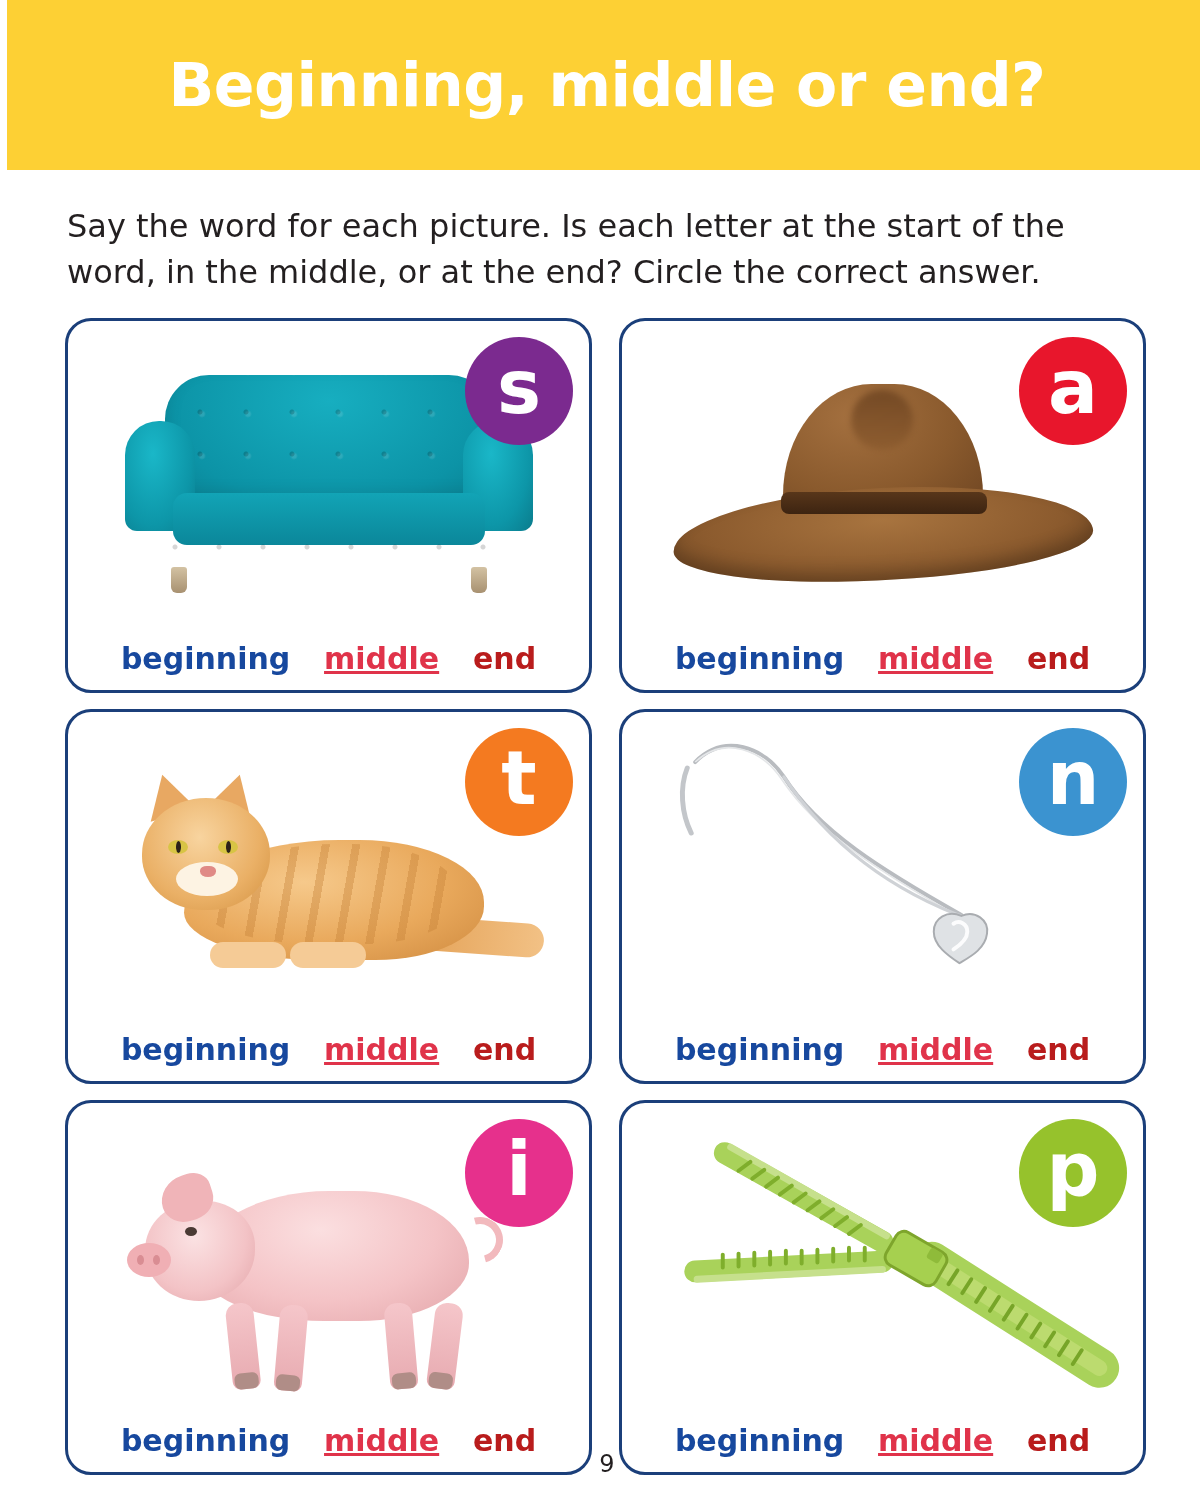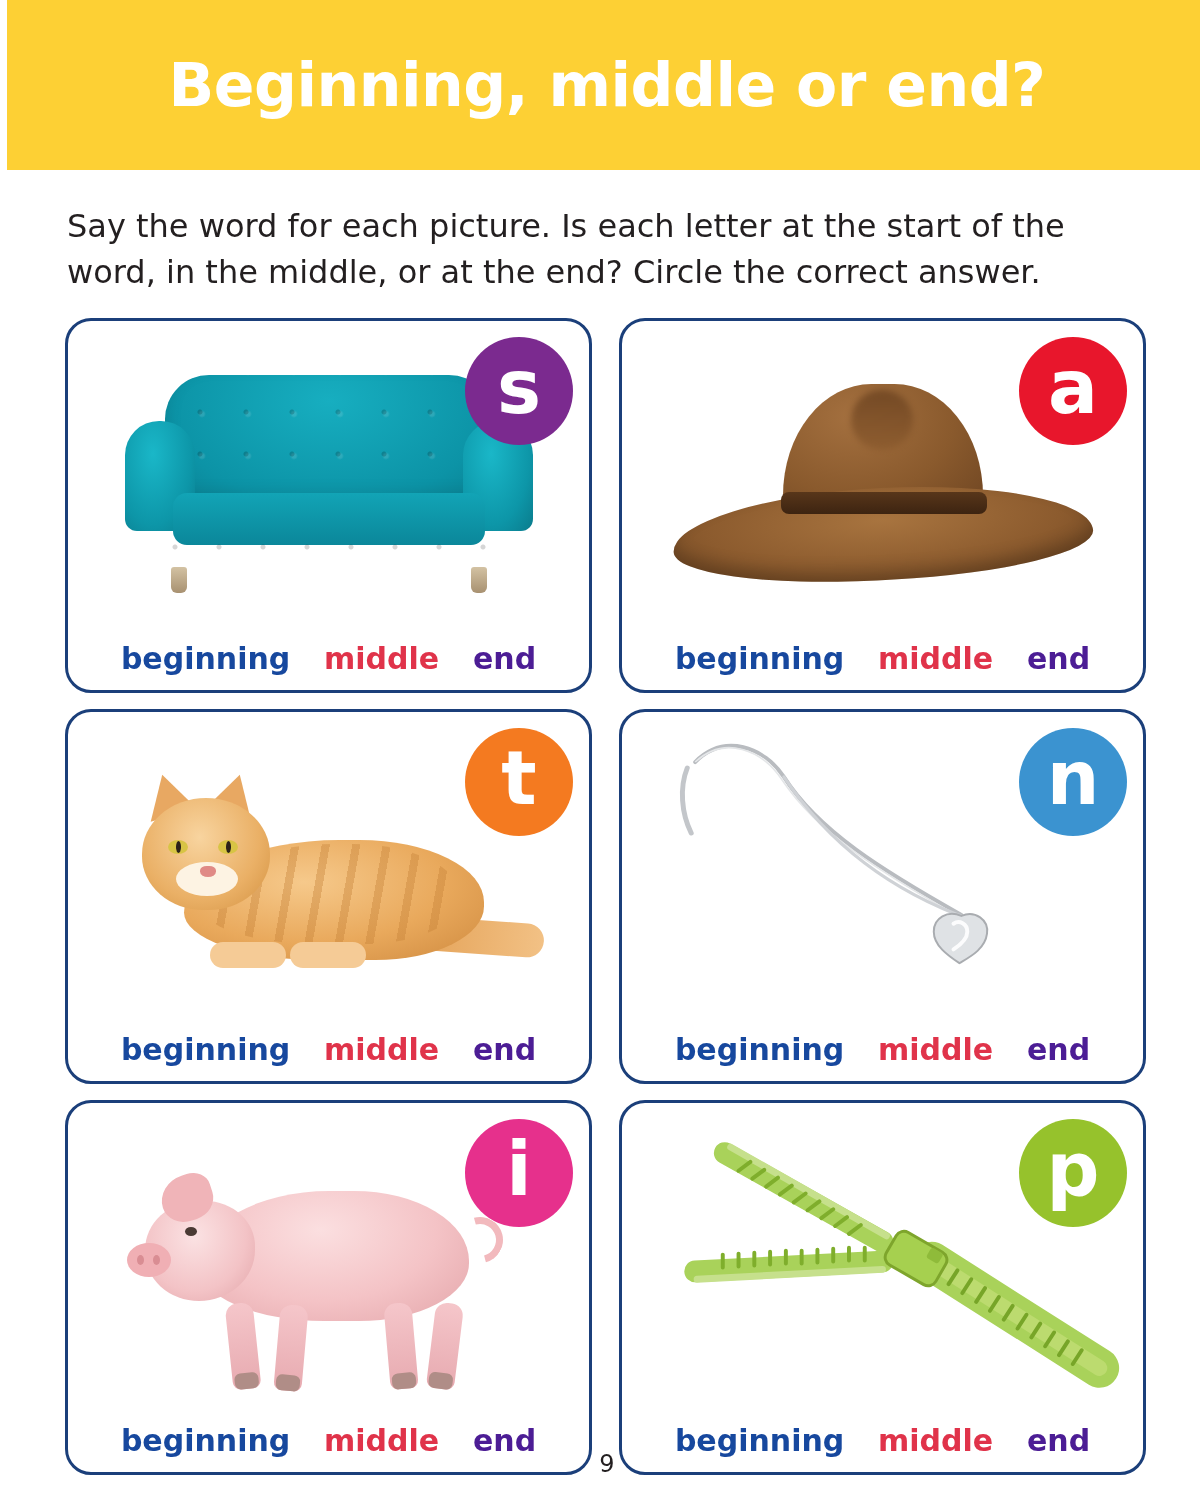"middle" .opt-middle { text-decoration: none -> underline }
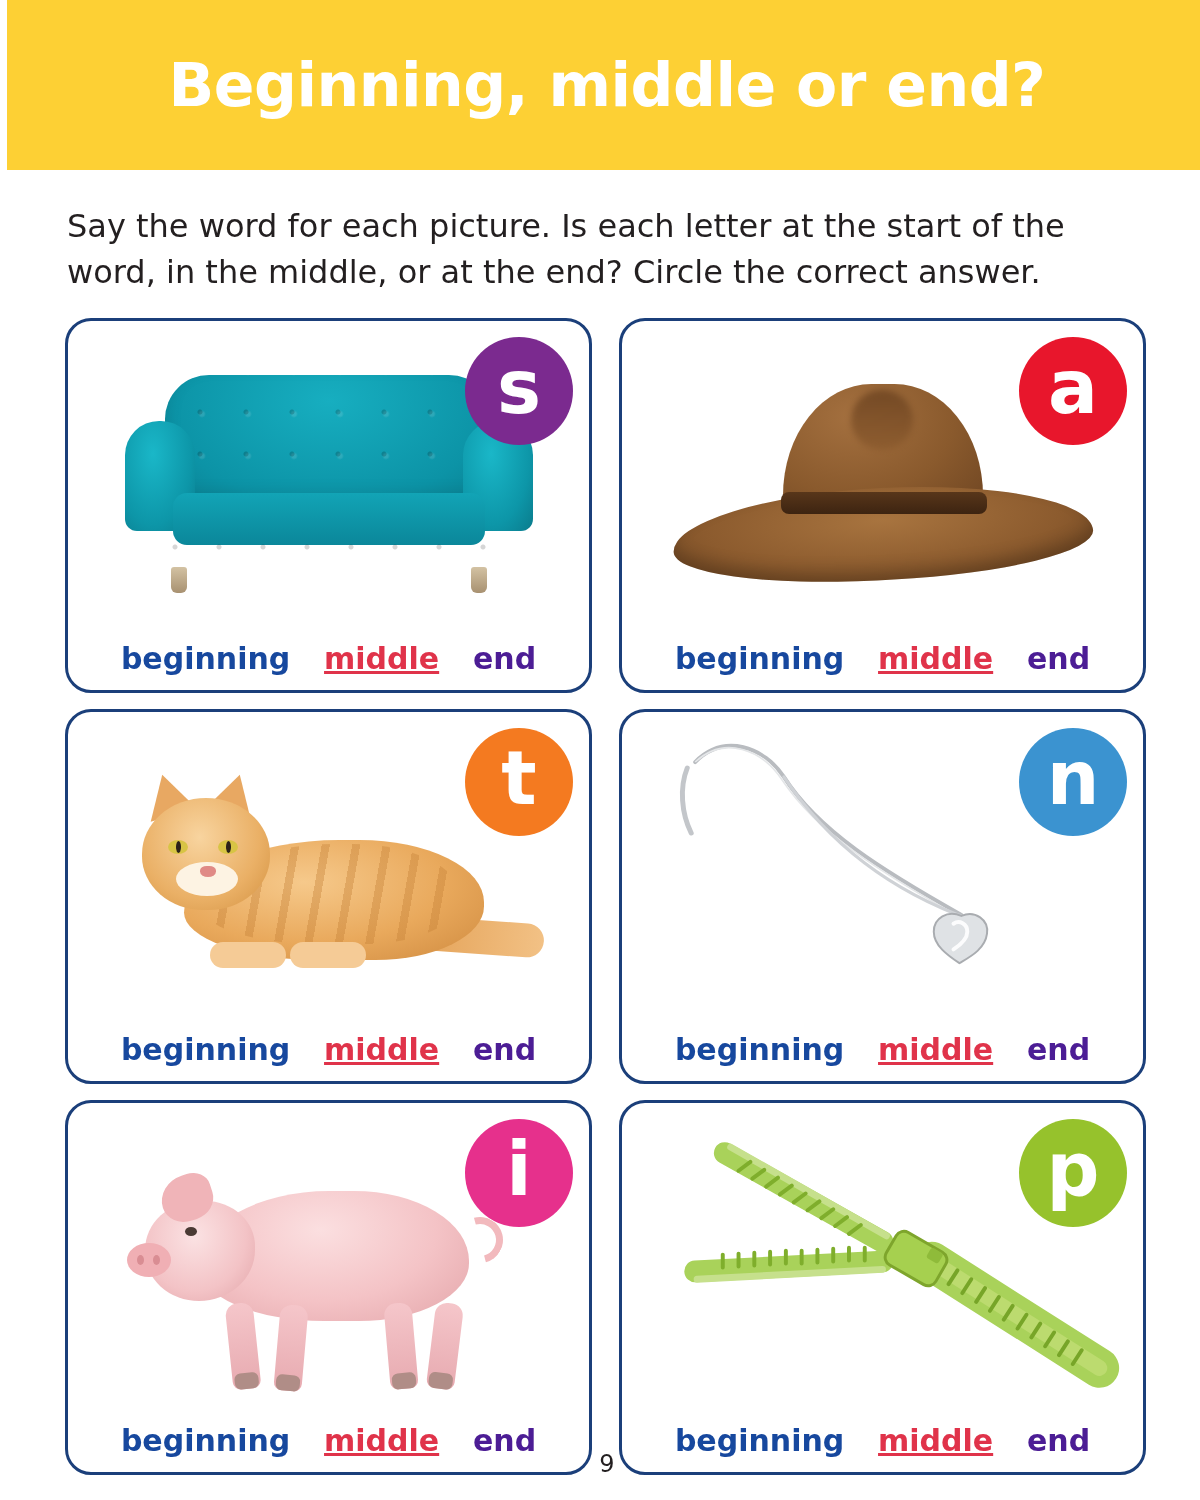"end" .opt-end { color: #4c1d95 -> #b91c1c }
